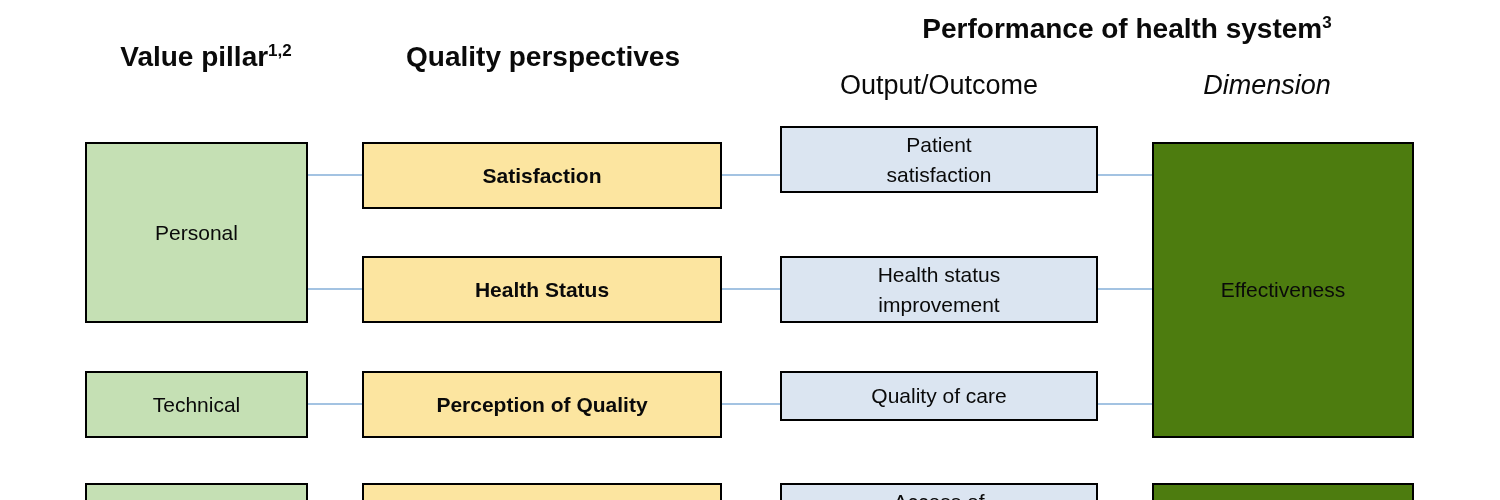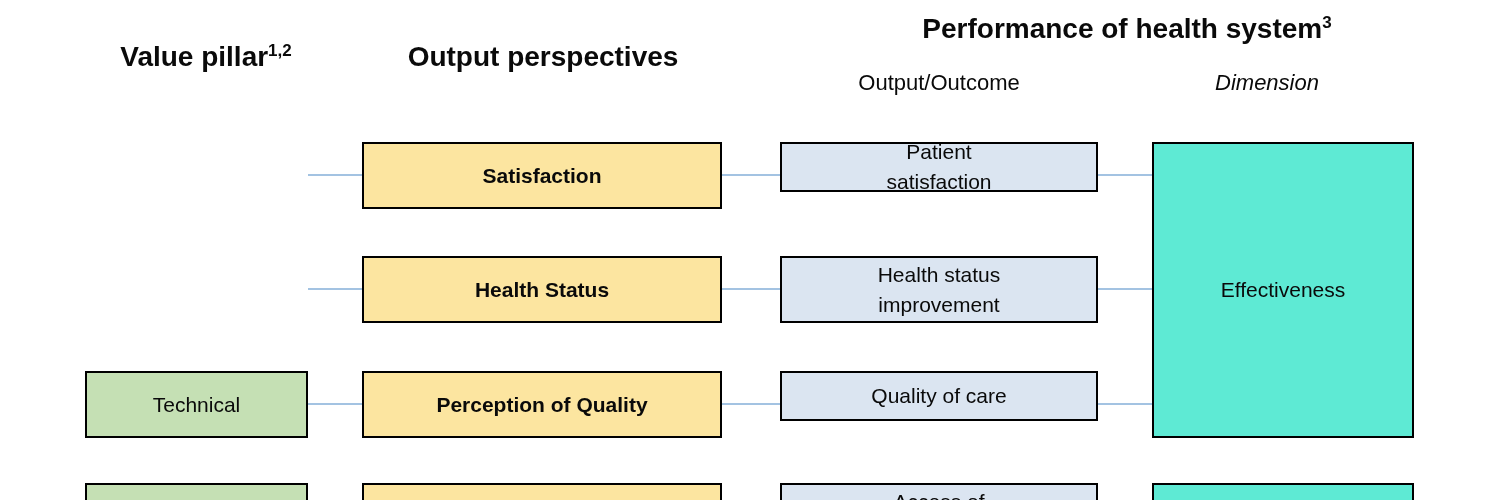"Output perspectives" span { text: Output -> Quality }
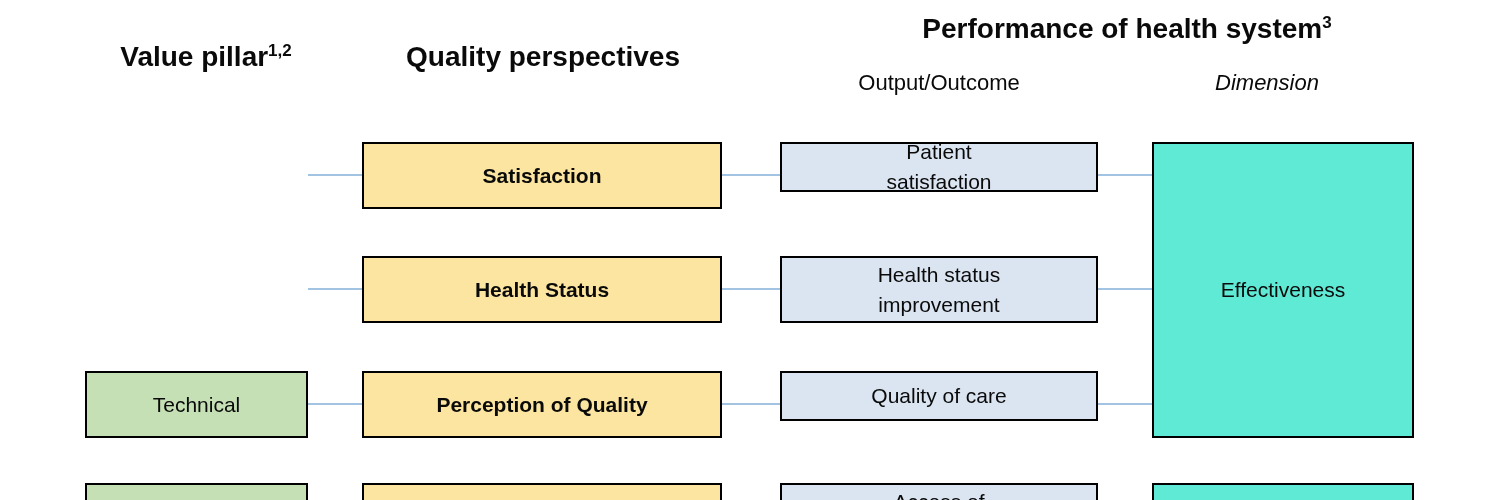"Output/Outcome" .hdr.sub { font-size: 22px -> 27px }
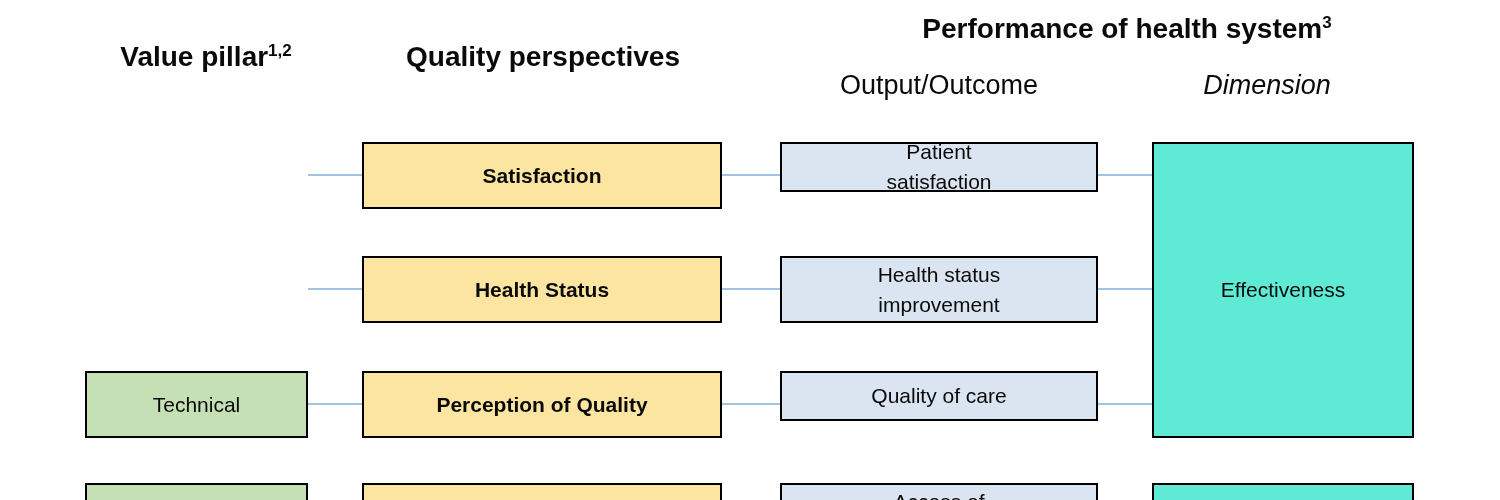"Patient" div.box { height: 50px -> 67px; top: 142px -> 126px }
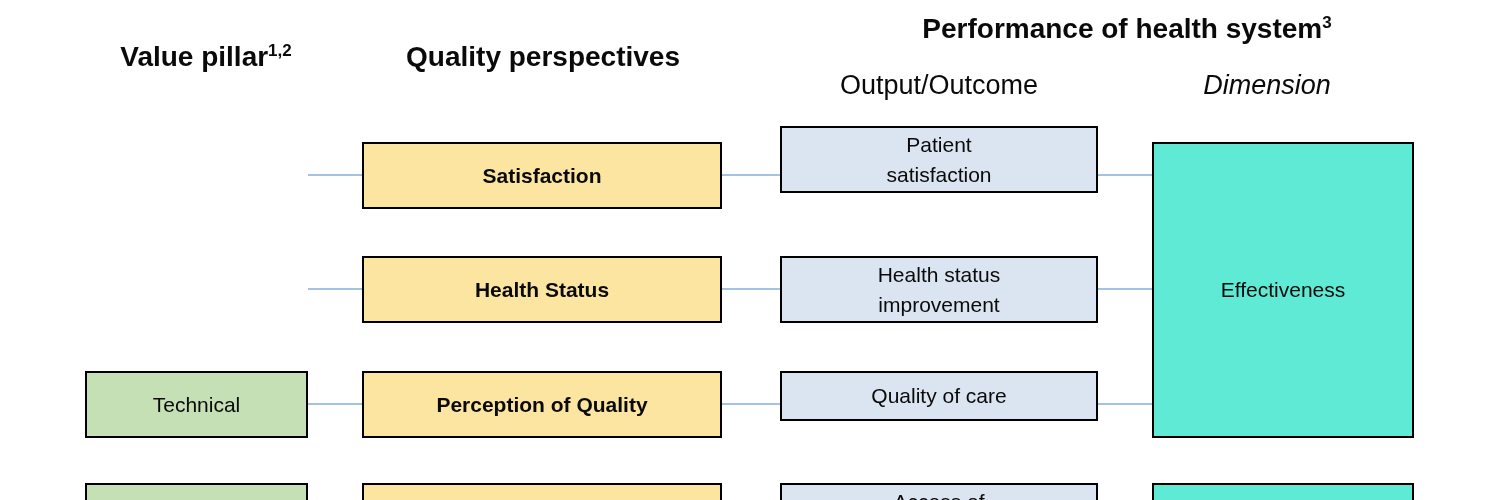"Personal" div.box { html: none -> <div> <span>Personal</span> </div> }
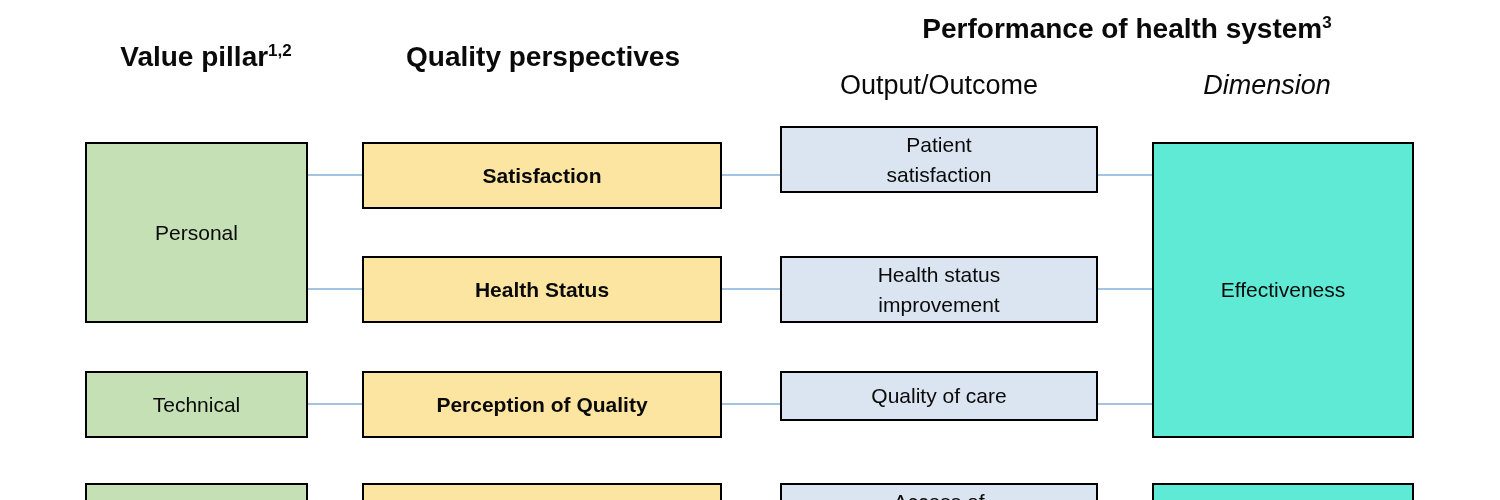"Effectiveness" .dim { background: #5eead4 -> #4d7c0f }
